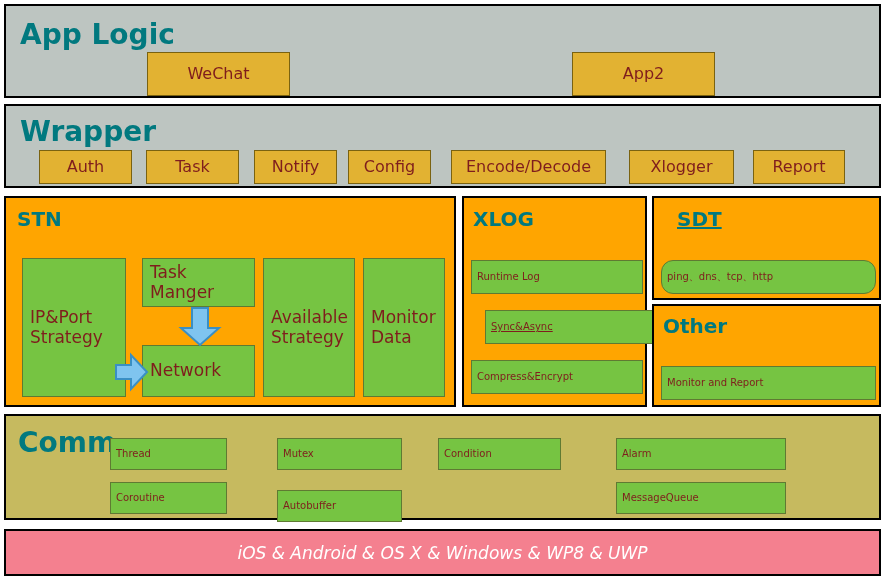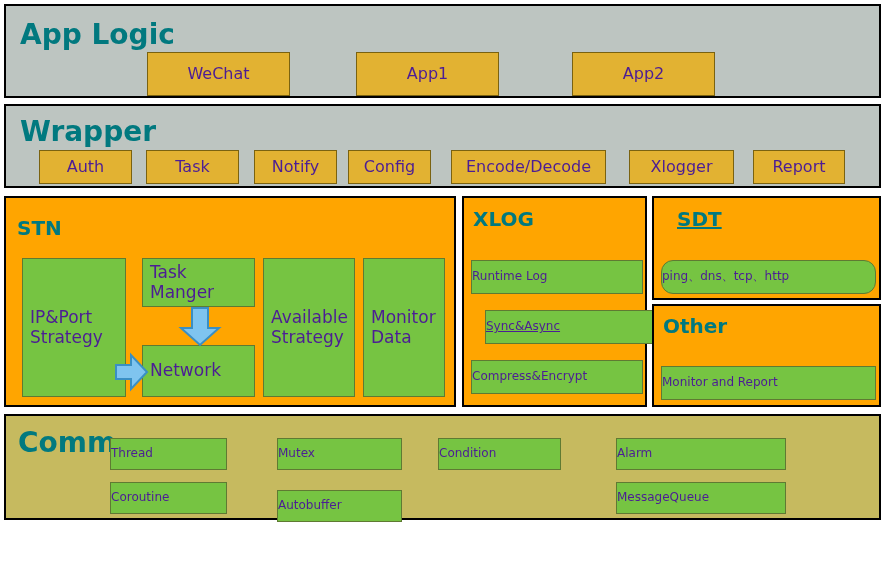"WeChat" .box { color: #4c1d95 -> #7f1d1d }
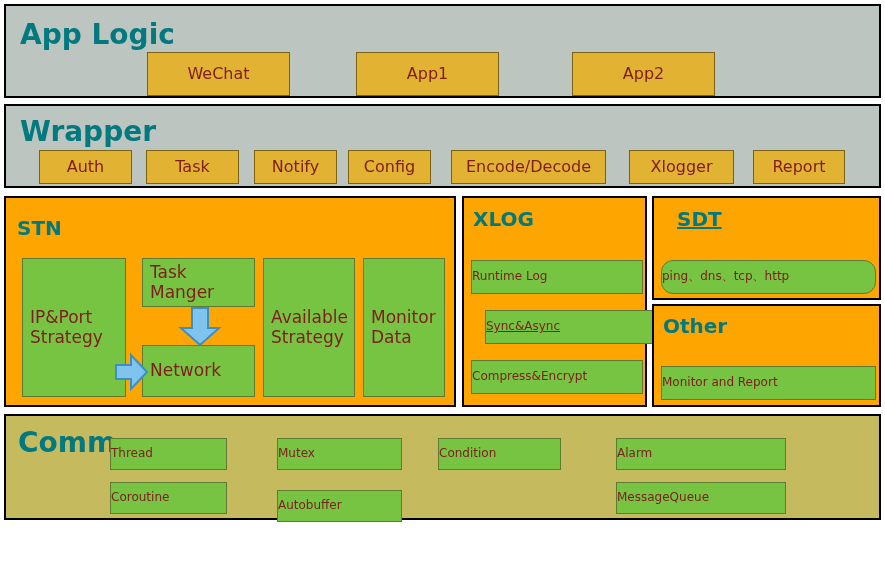"App1" div.box { html: <div>App1</div> -> none }
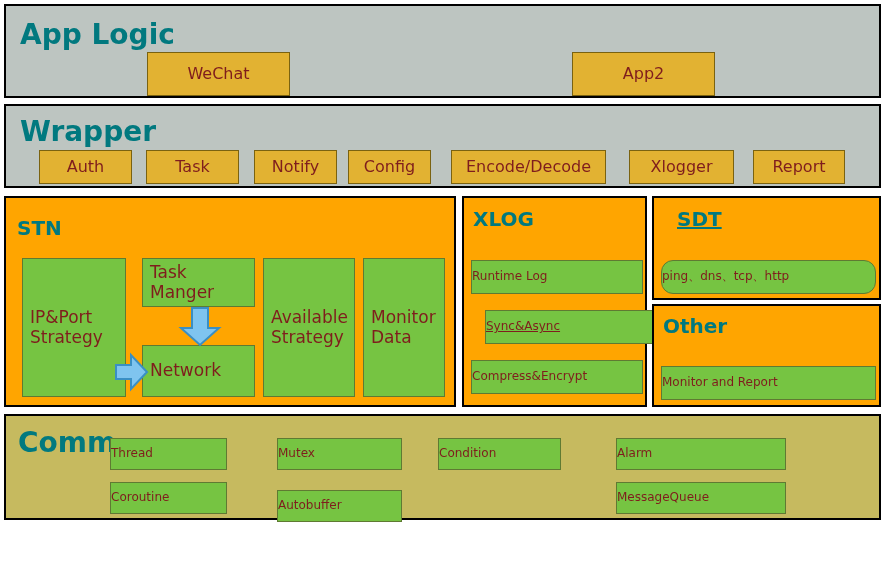"STN" div.panel-title { top: 18px -> 9px }
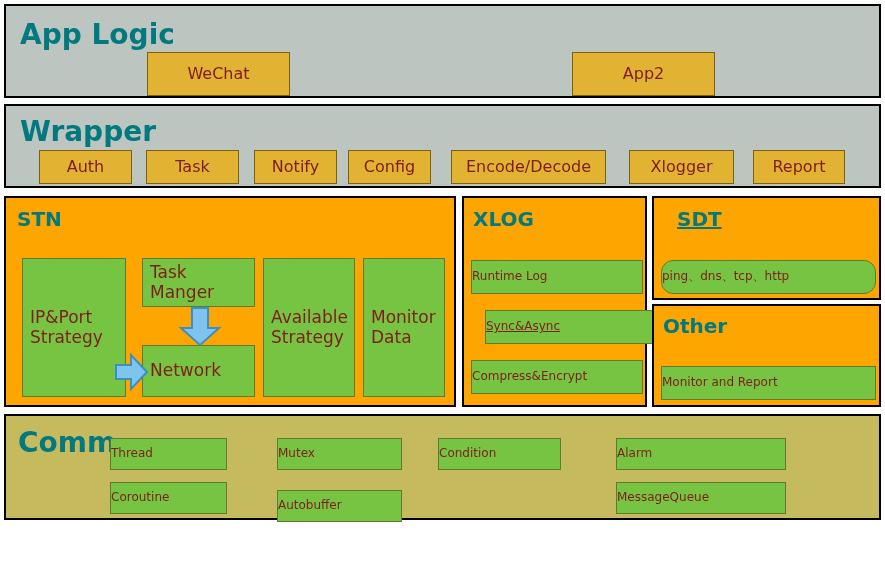"Runtime Log" .box-green.pad-sm { font-size: 12px -> 10px; padding-left: none -> 5px }
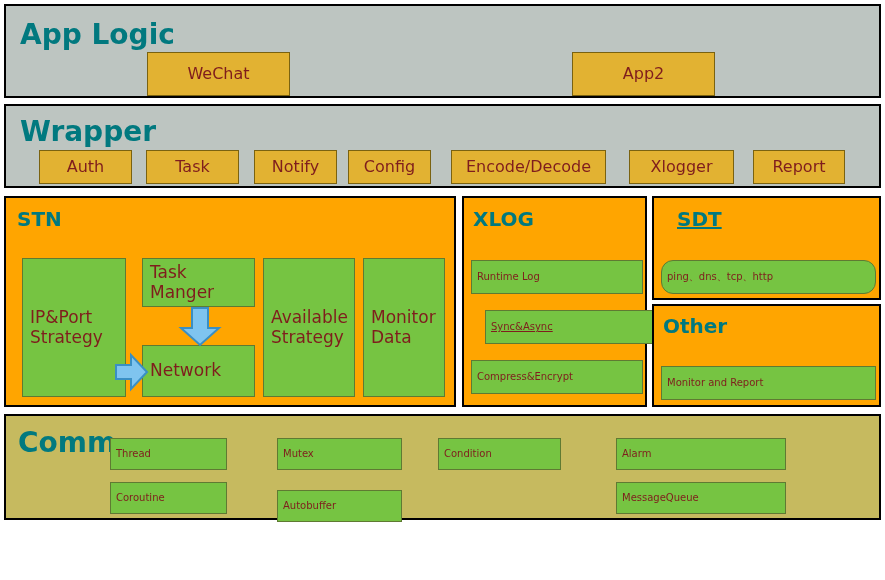"iOS & Android & OS" div.panel { html: none -> <div> <div>iOS &amp; Android &amp; OS X &amp; Windows &amp; WP8 &amp; UWP</div> </div> }
